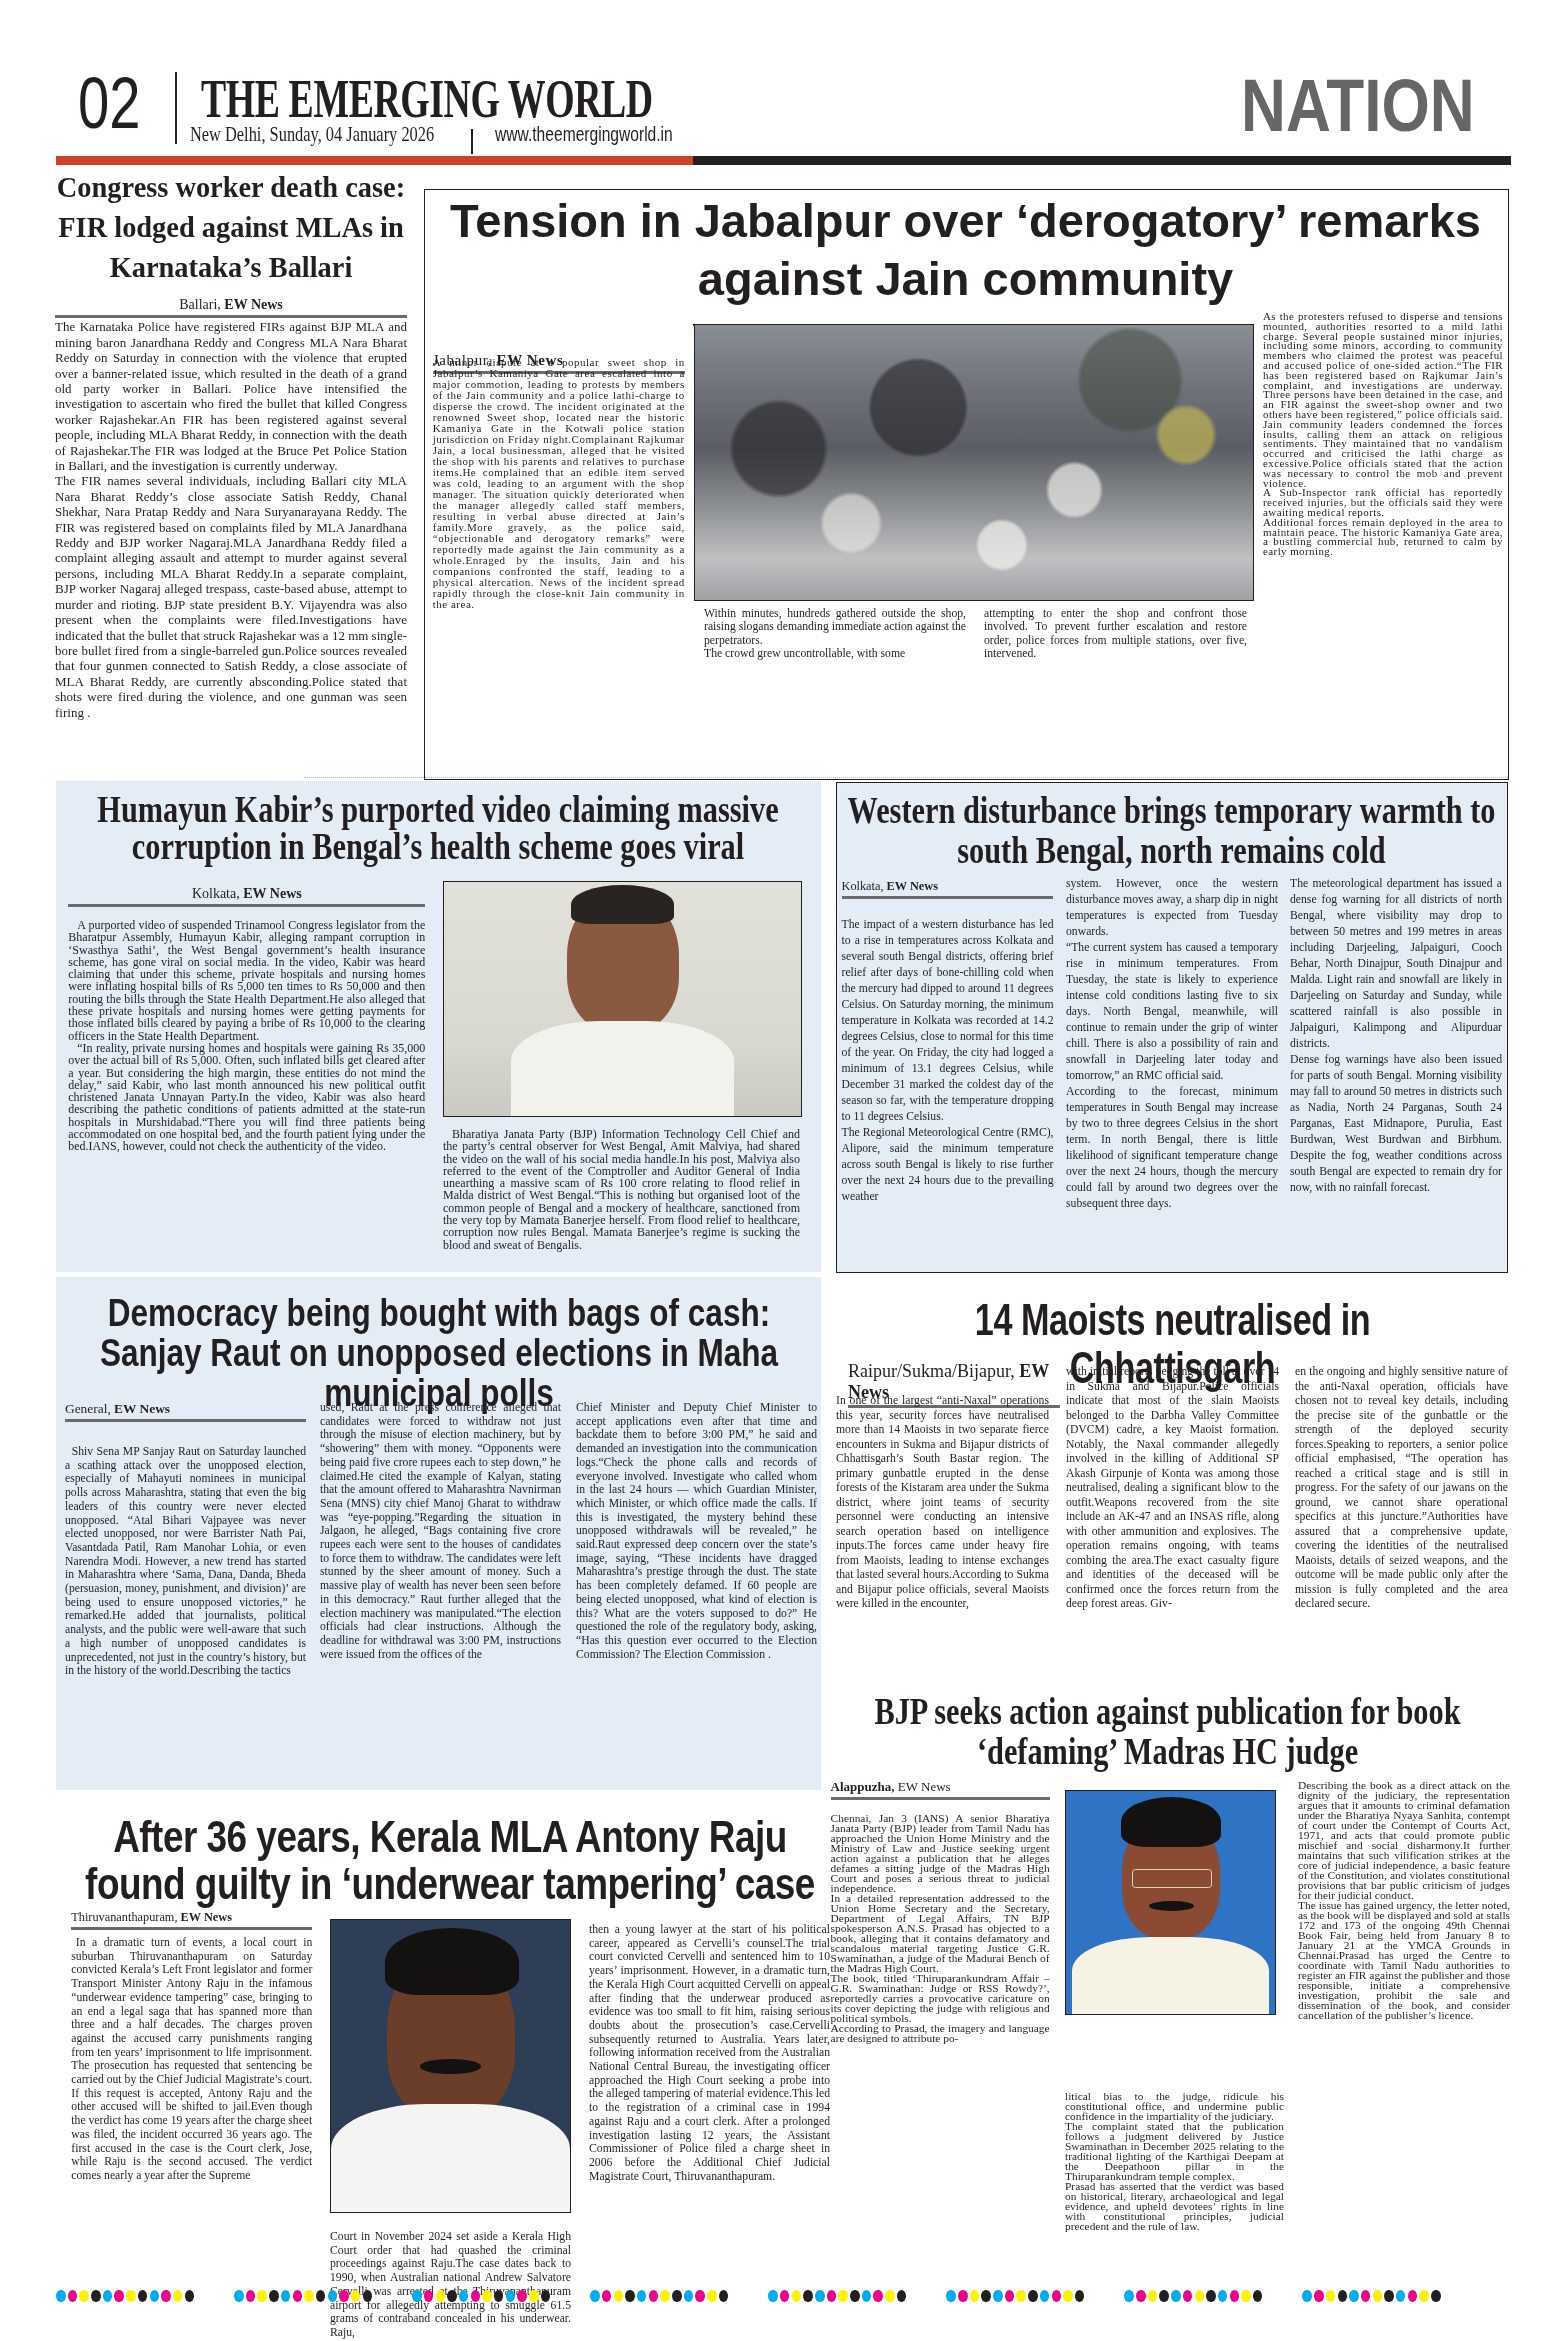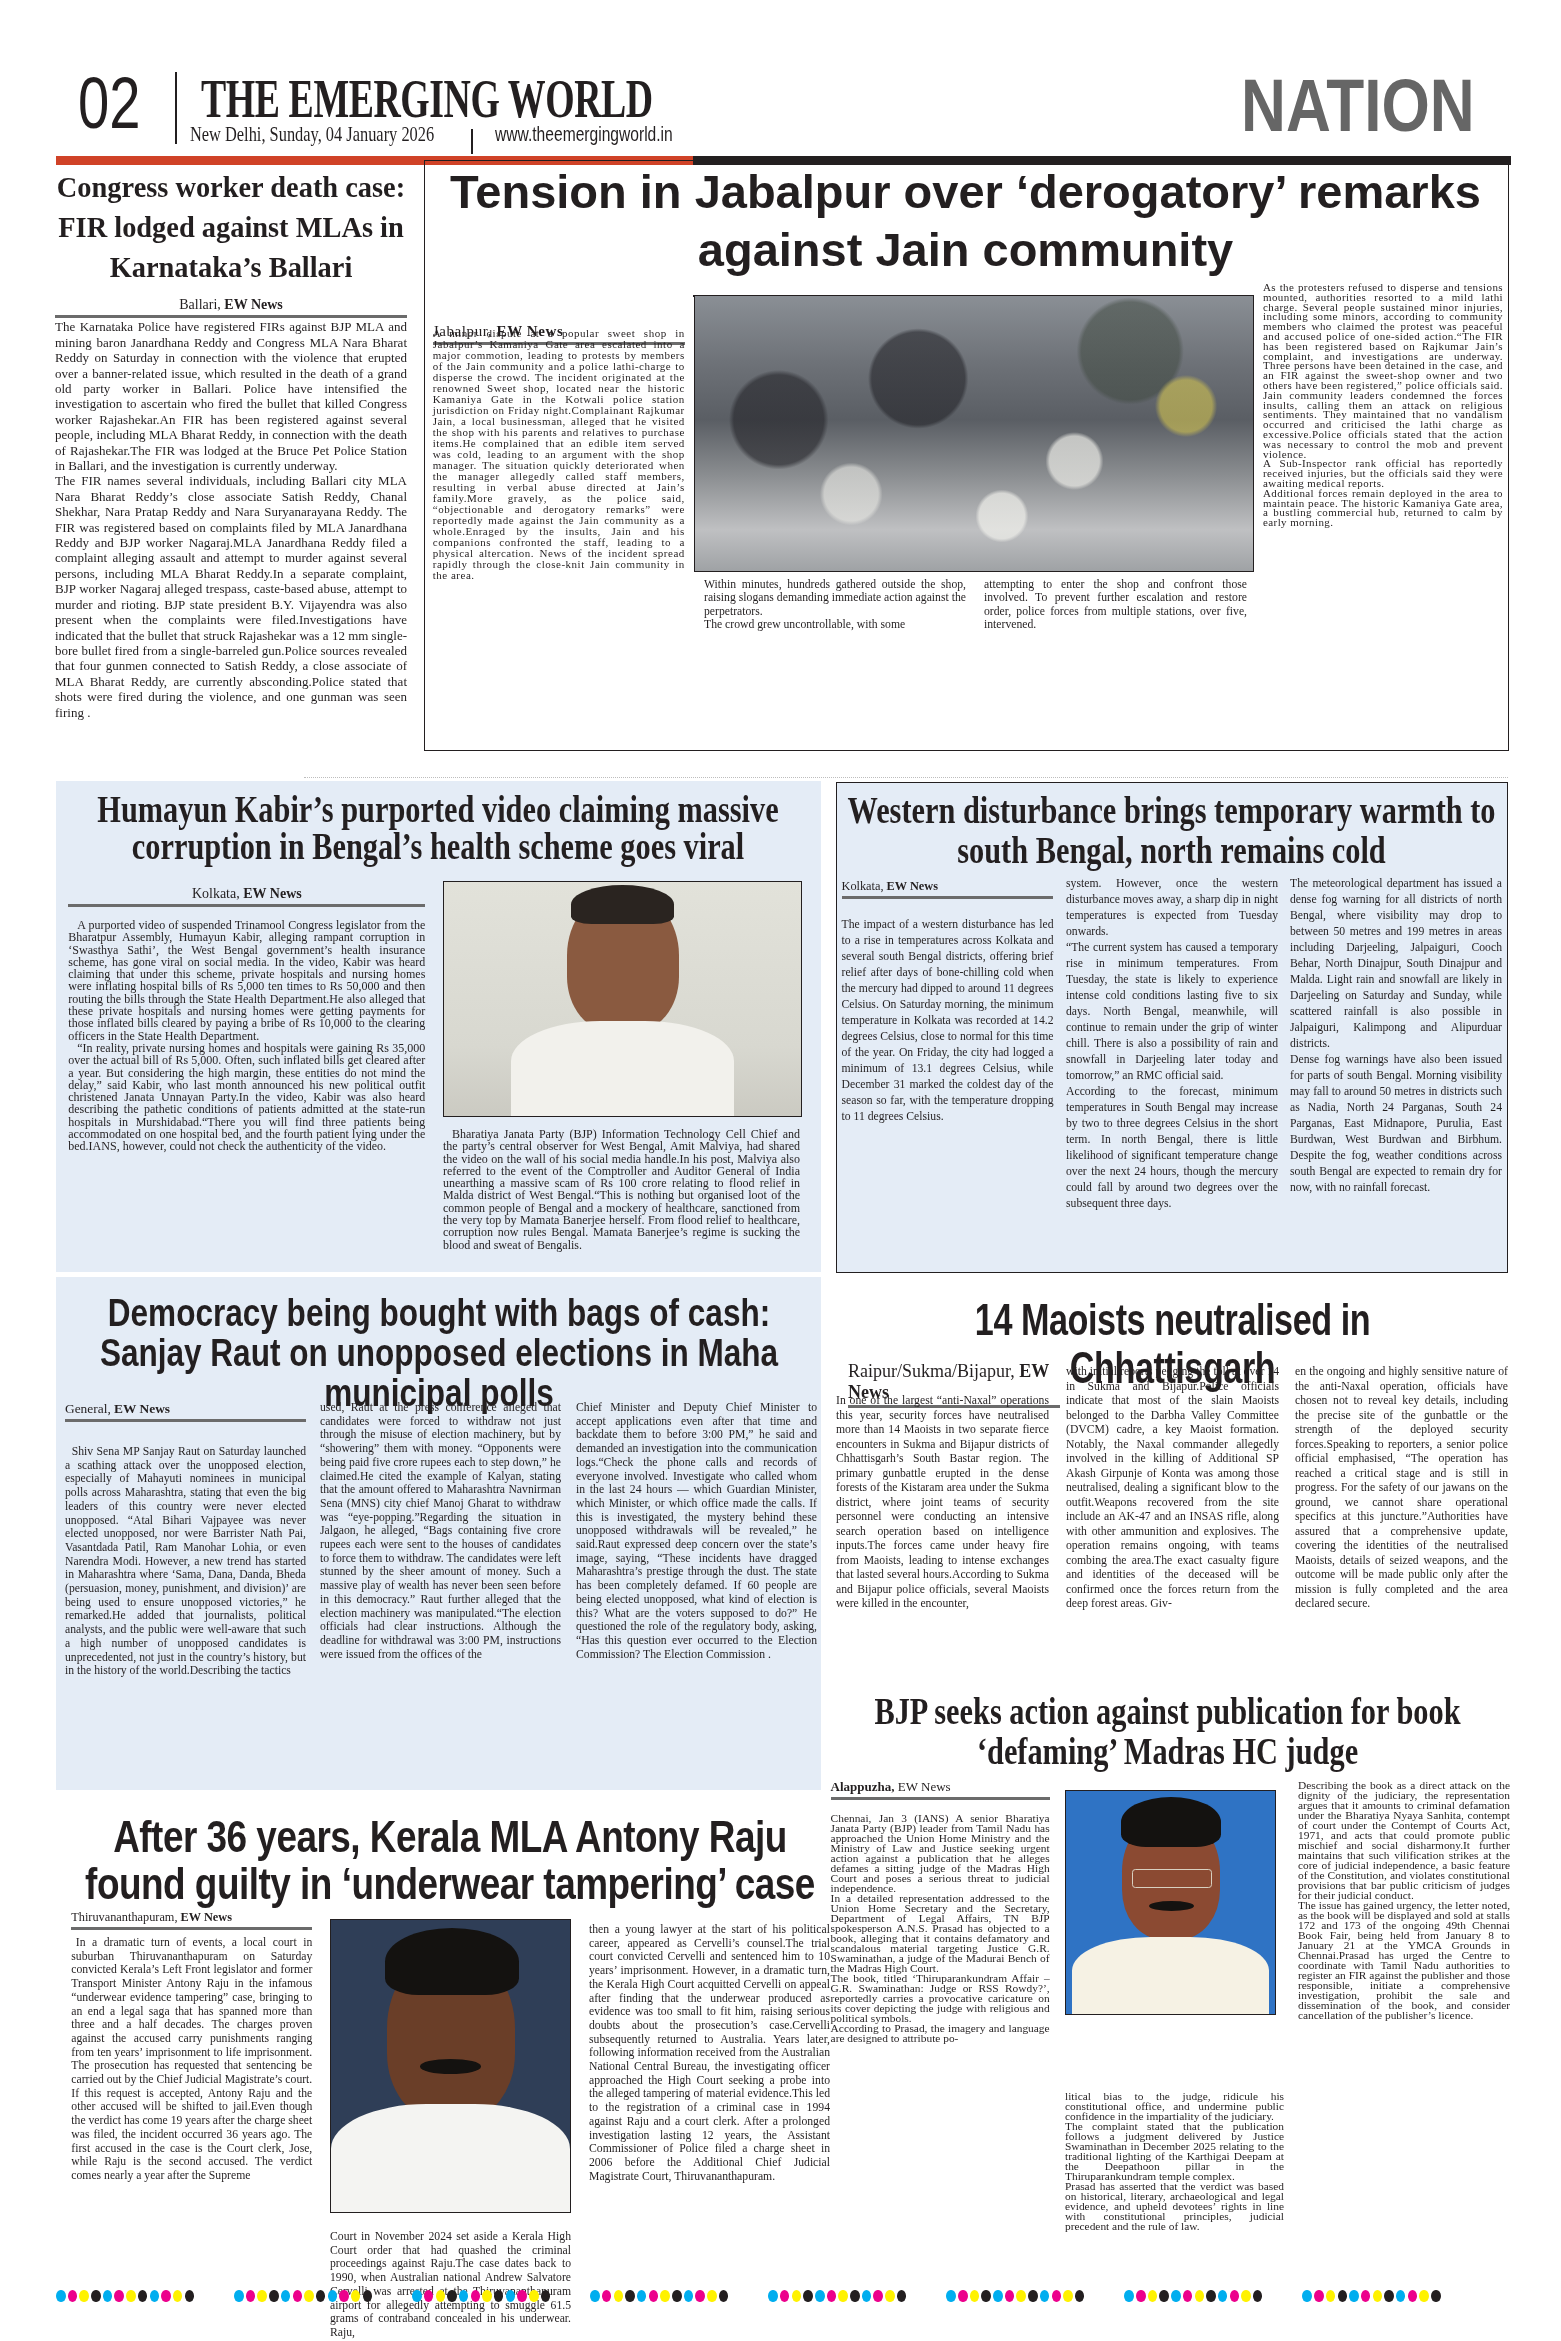"Tension in Jabalpur over ‘derogatory’" div.abs { top: 160px -> 189px }
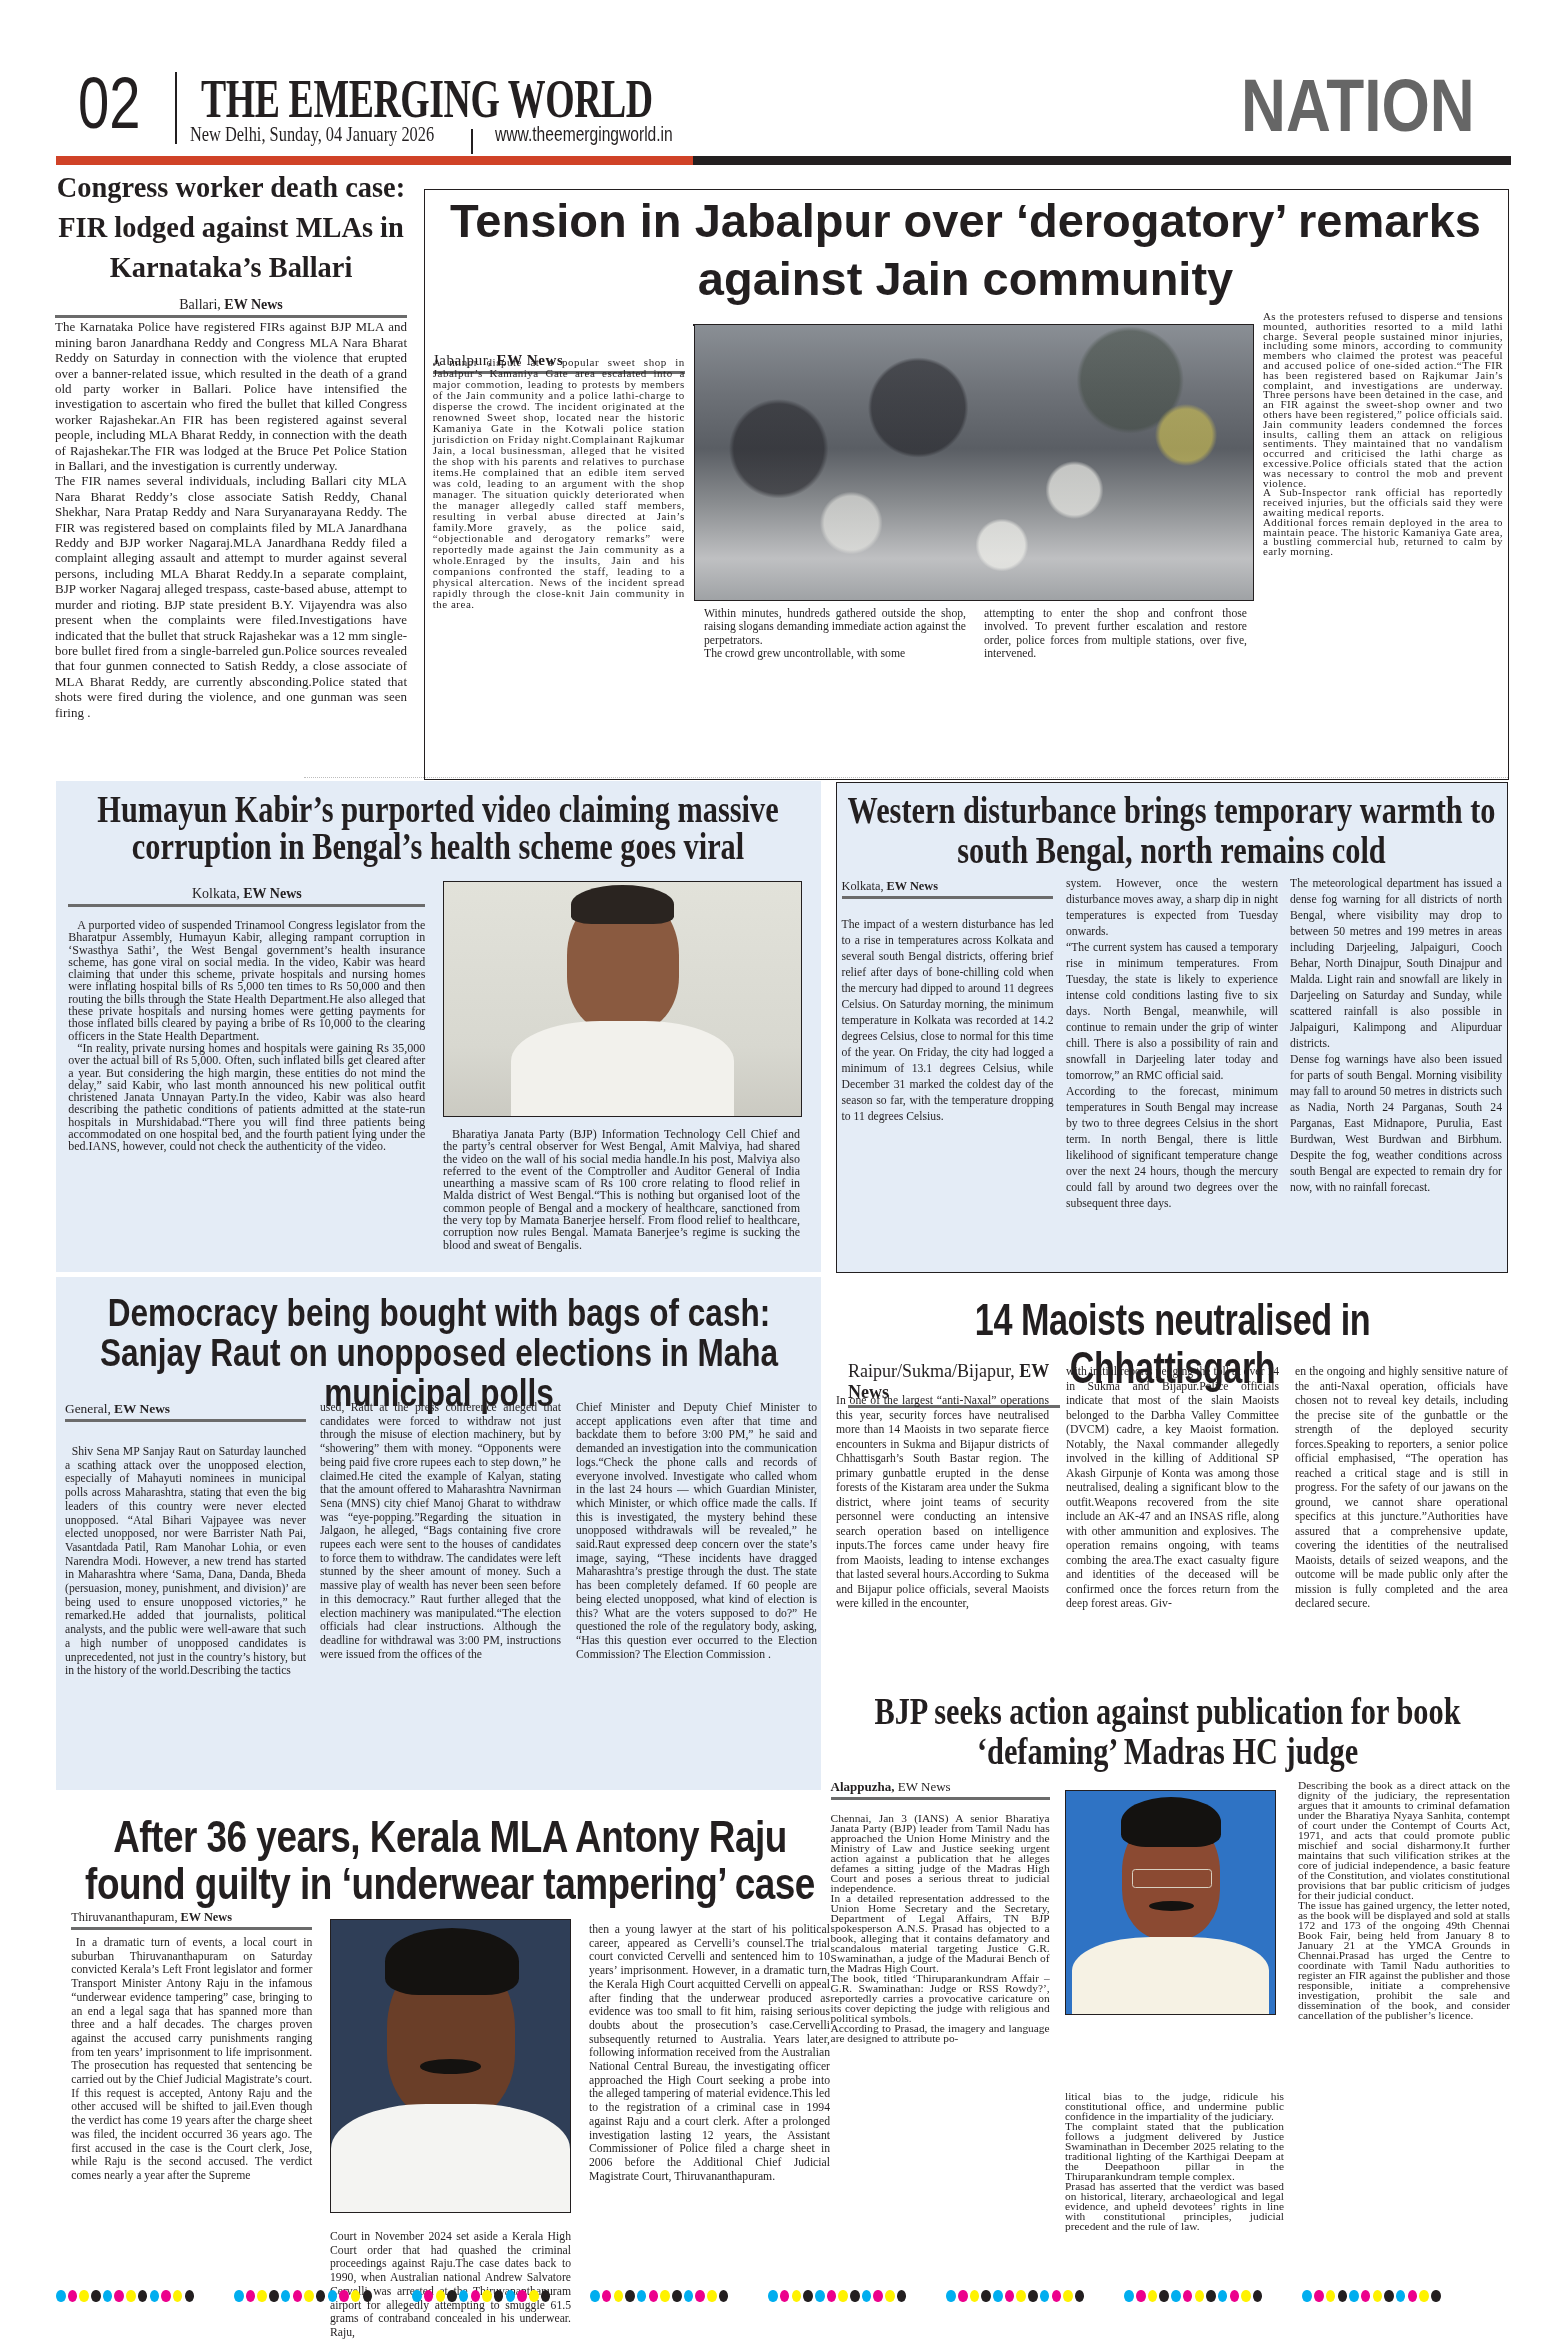"The Regional Meteorological Centre" p { html: none -> <p>The Regional Meteorological Centre (RMC), Alipore, said the minimum temperature across south Bengal is likely to rise further over the next 24 hours due to the prevailing weather</p> }
